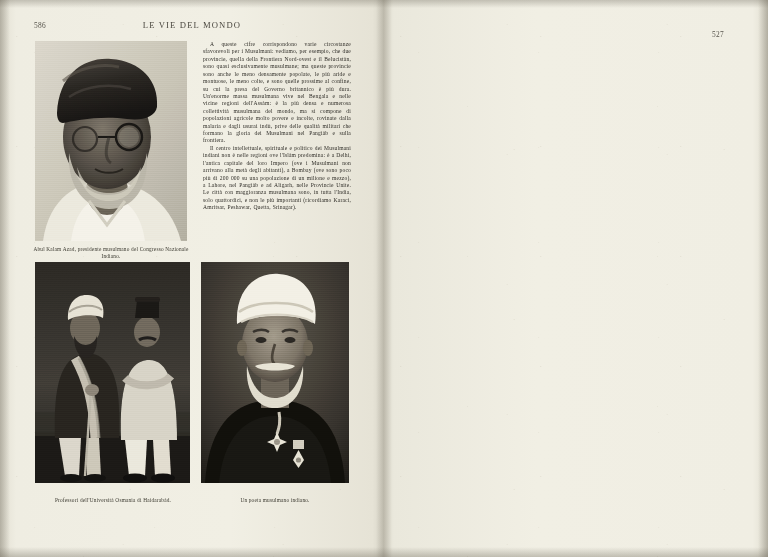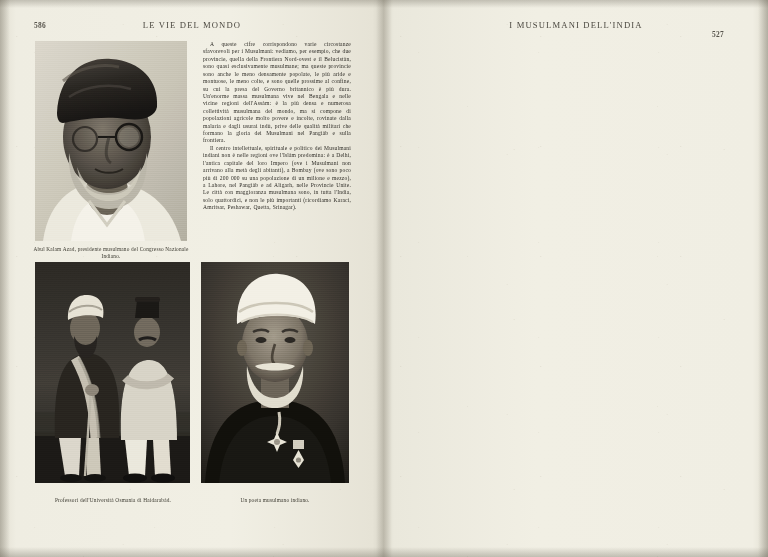"586" .folio { font-weight: bold -> none }
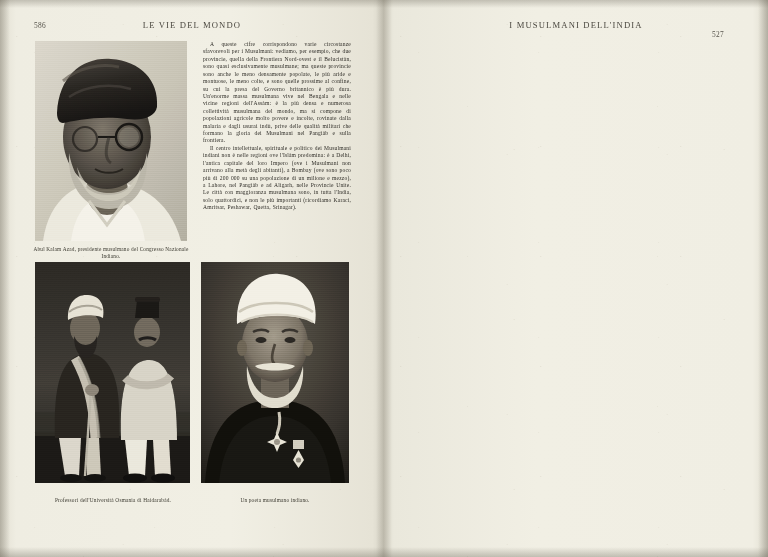"I MUSULMANI DELL'INDIA" div.runhead { html: <div>I MUSULMANI DELL'INDIA</div> -> none }
